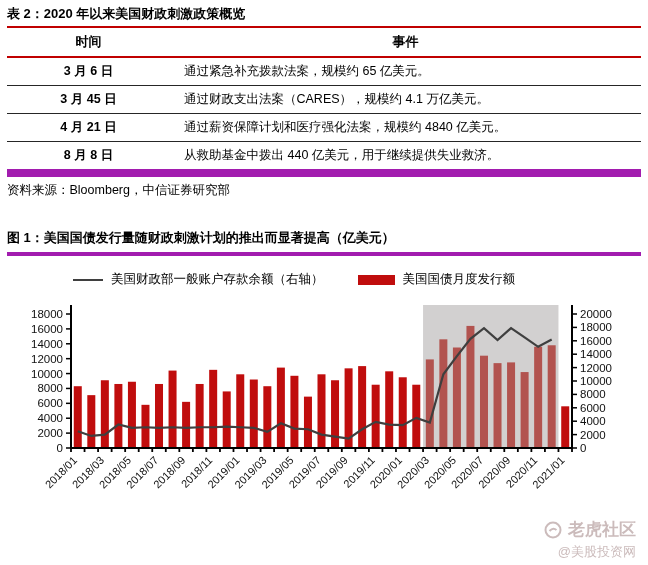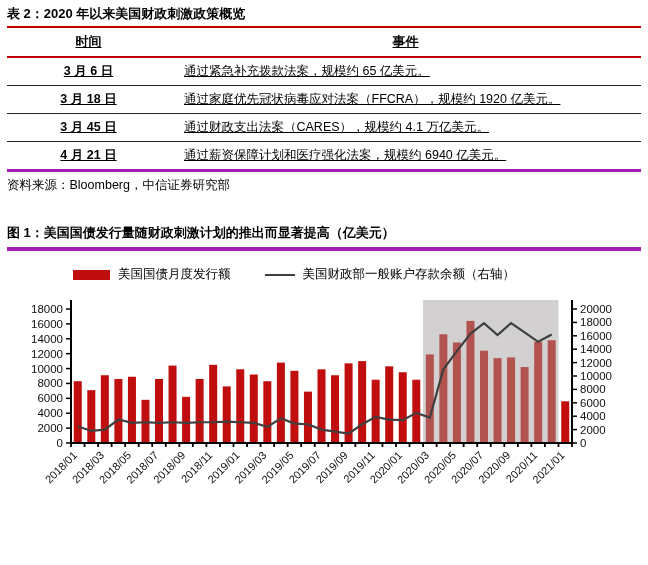"时间" table.policy { border-bottom: 3px solid #a21caf -> 8px solid #a21caf; text-decoration: underline -> none }
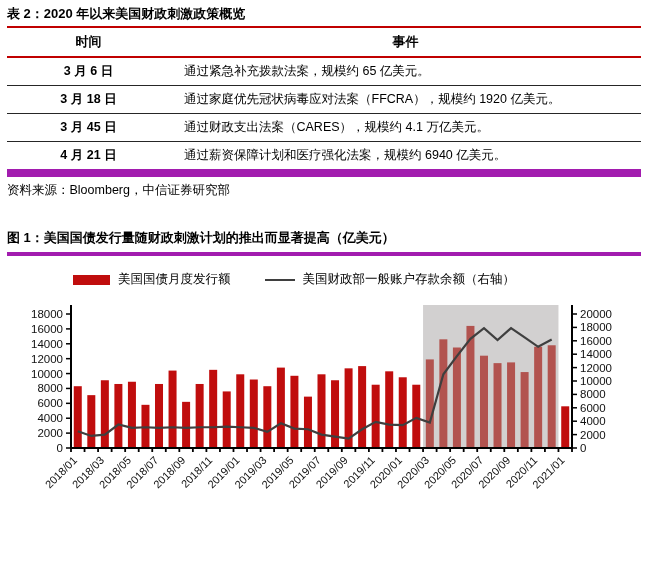"3 月 18 日" tr { html: <tr> <td>3 月 18 日</td> <td>通过家庭优先冠状病毒应对法案（FFCRA），规模约 1920 亿美元。</td> </tr> -> none }
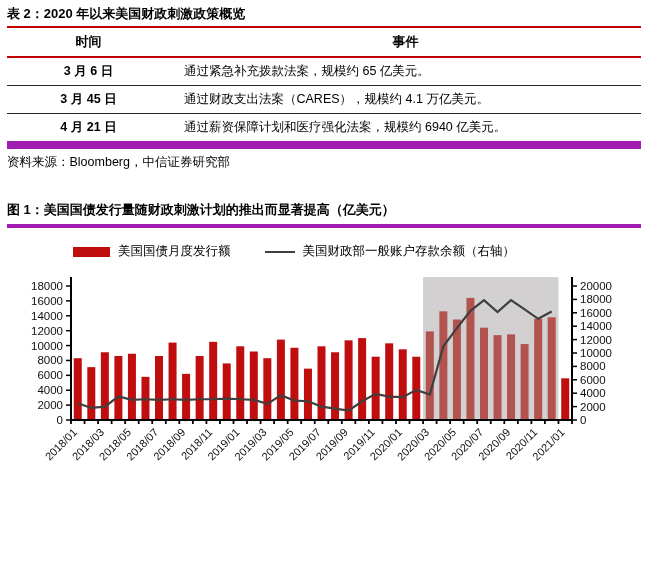"通过薪资保障计划和医疗强化法案，规模约 6940 亿美元。" td.event-cell { text: 6940 -> 4840 }
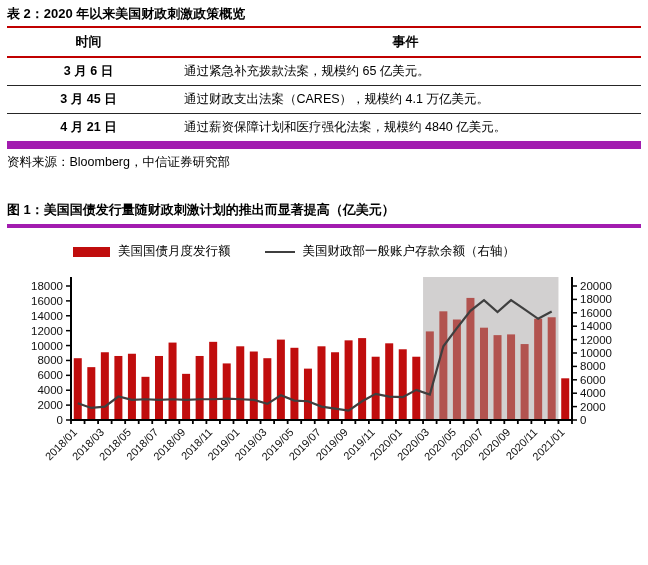"8 月 8 日" tr { html: none -> <tr> <td>8 月 8 日</td> <td>从救助基金中拨出 440 亿美元，用于继续提供失业救济。</td> </tr> }
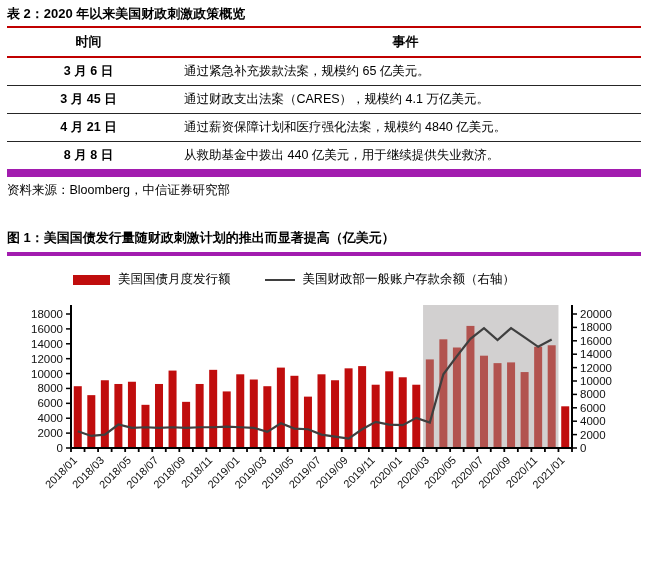"美国国债月度发行额" span.legend-item { order: before "美国财政部一般账户存款余额（右轴）" -> after "美国财政部一般账户存款余额（右轴）" }
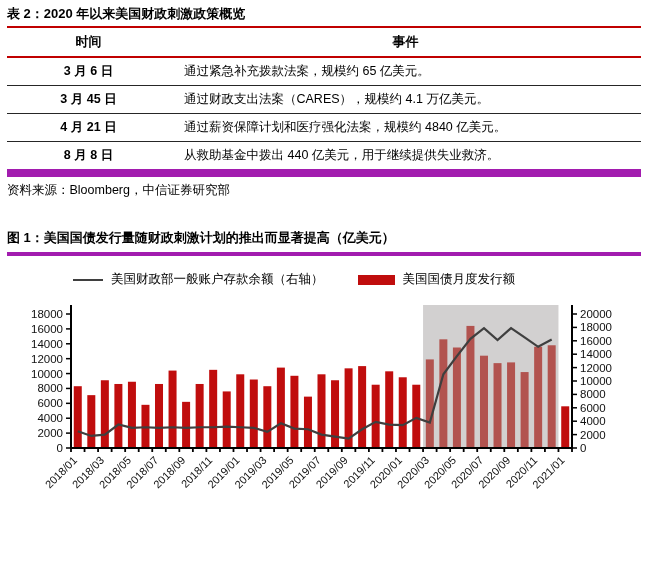"老虎社区" div.watermark { html: none -> <div> <div> <span> <svg> <circle></circle> <path></path> </svg> </span> <span>老虎社区</span> </div> <div>@美股投资网</div> </div> }
